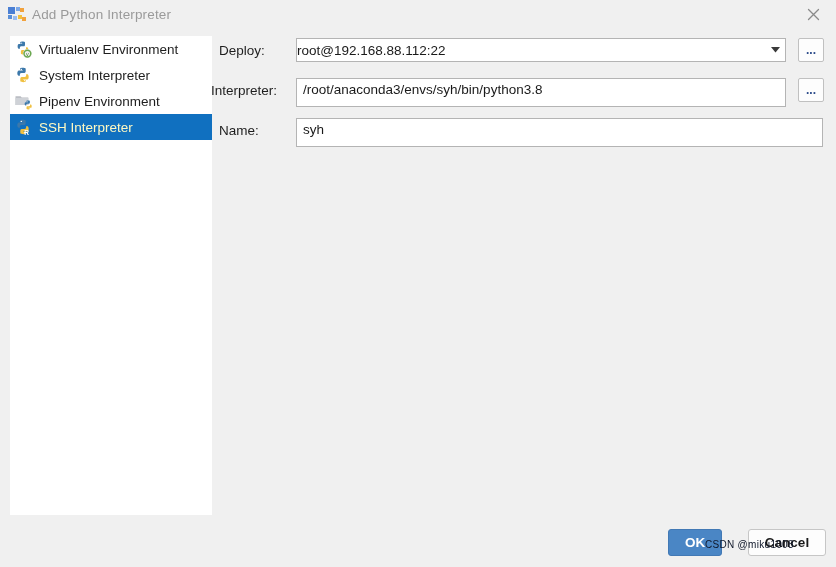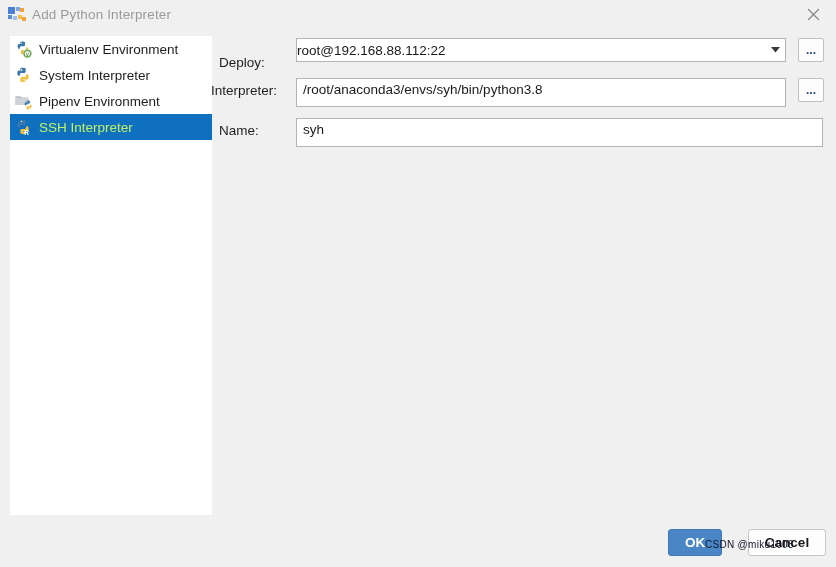"Deploy:" div.form-row { top: 50px -> 38px }
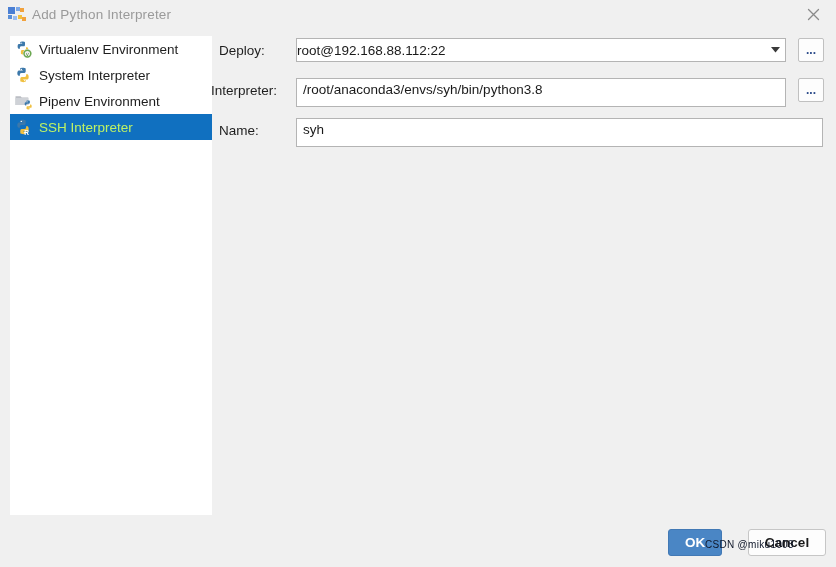"SSH Interpreter" .side-item.selected .side-label { color: #bef264 -> #fef9c3 }
